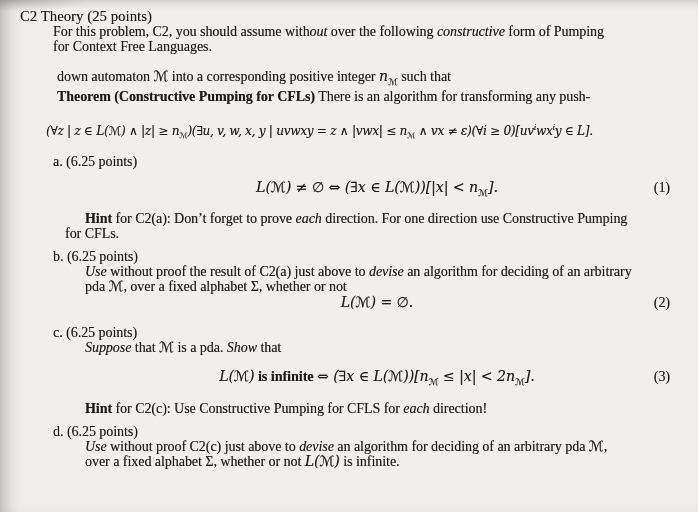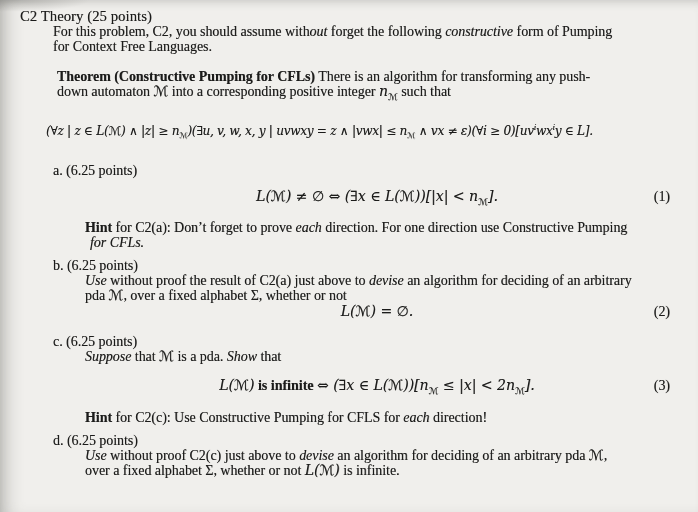"forget the following" span { text: forget -> over }
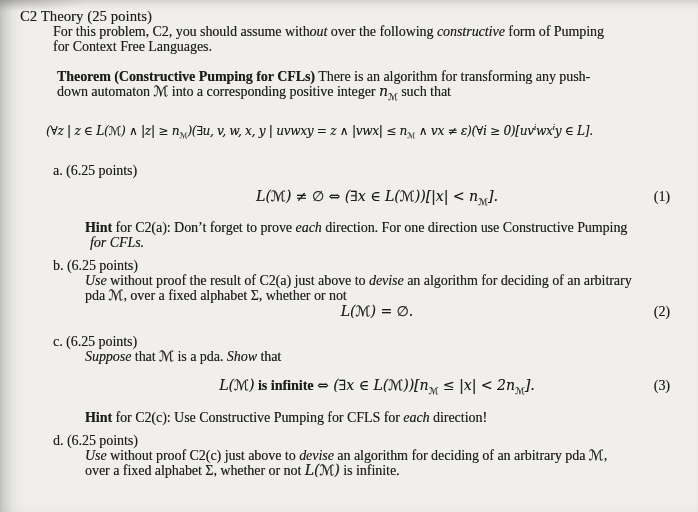"Theorem (Constructive Pumping for CFLs)" div.line { order: before "down automaton ℳ into a" -> after "down automaton ℳ into a" }
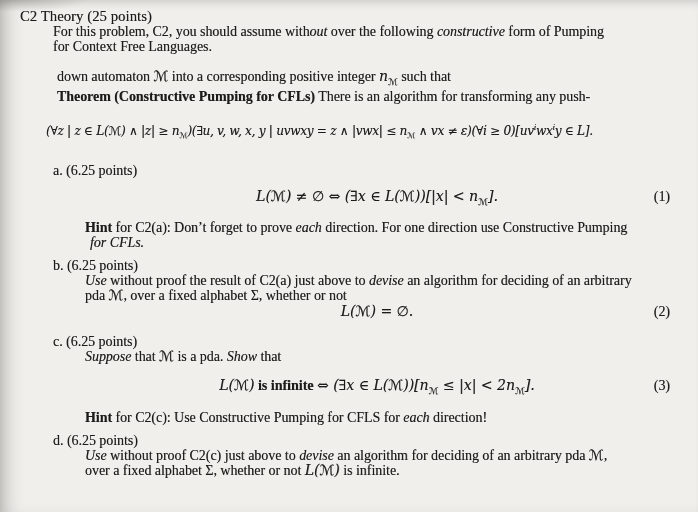"a. (6.25 points)" .mt19 { margin-top: 19px -> 10px }
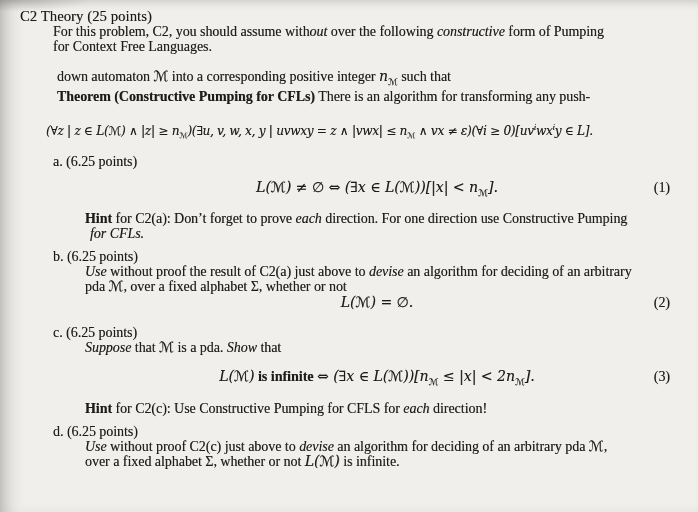"for CFLs." .hint-cont { font-style: italic -> none; margin-left: 90px -> 65px }
